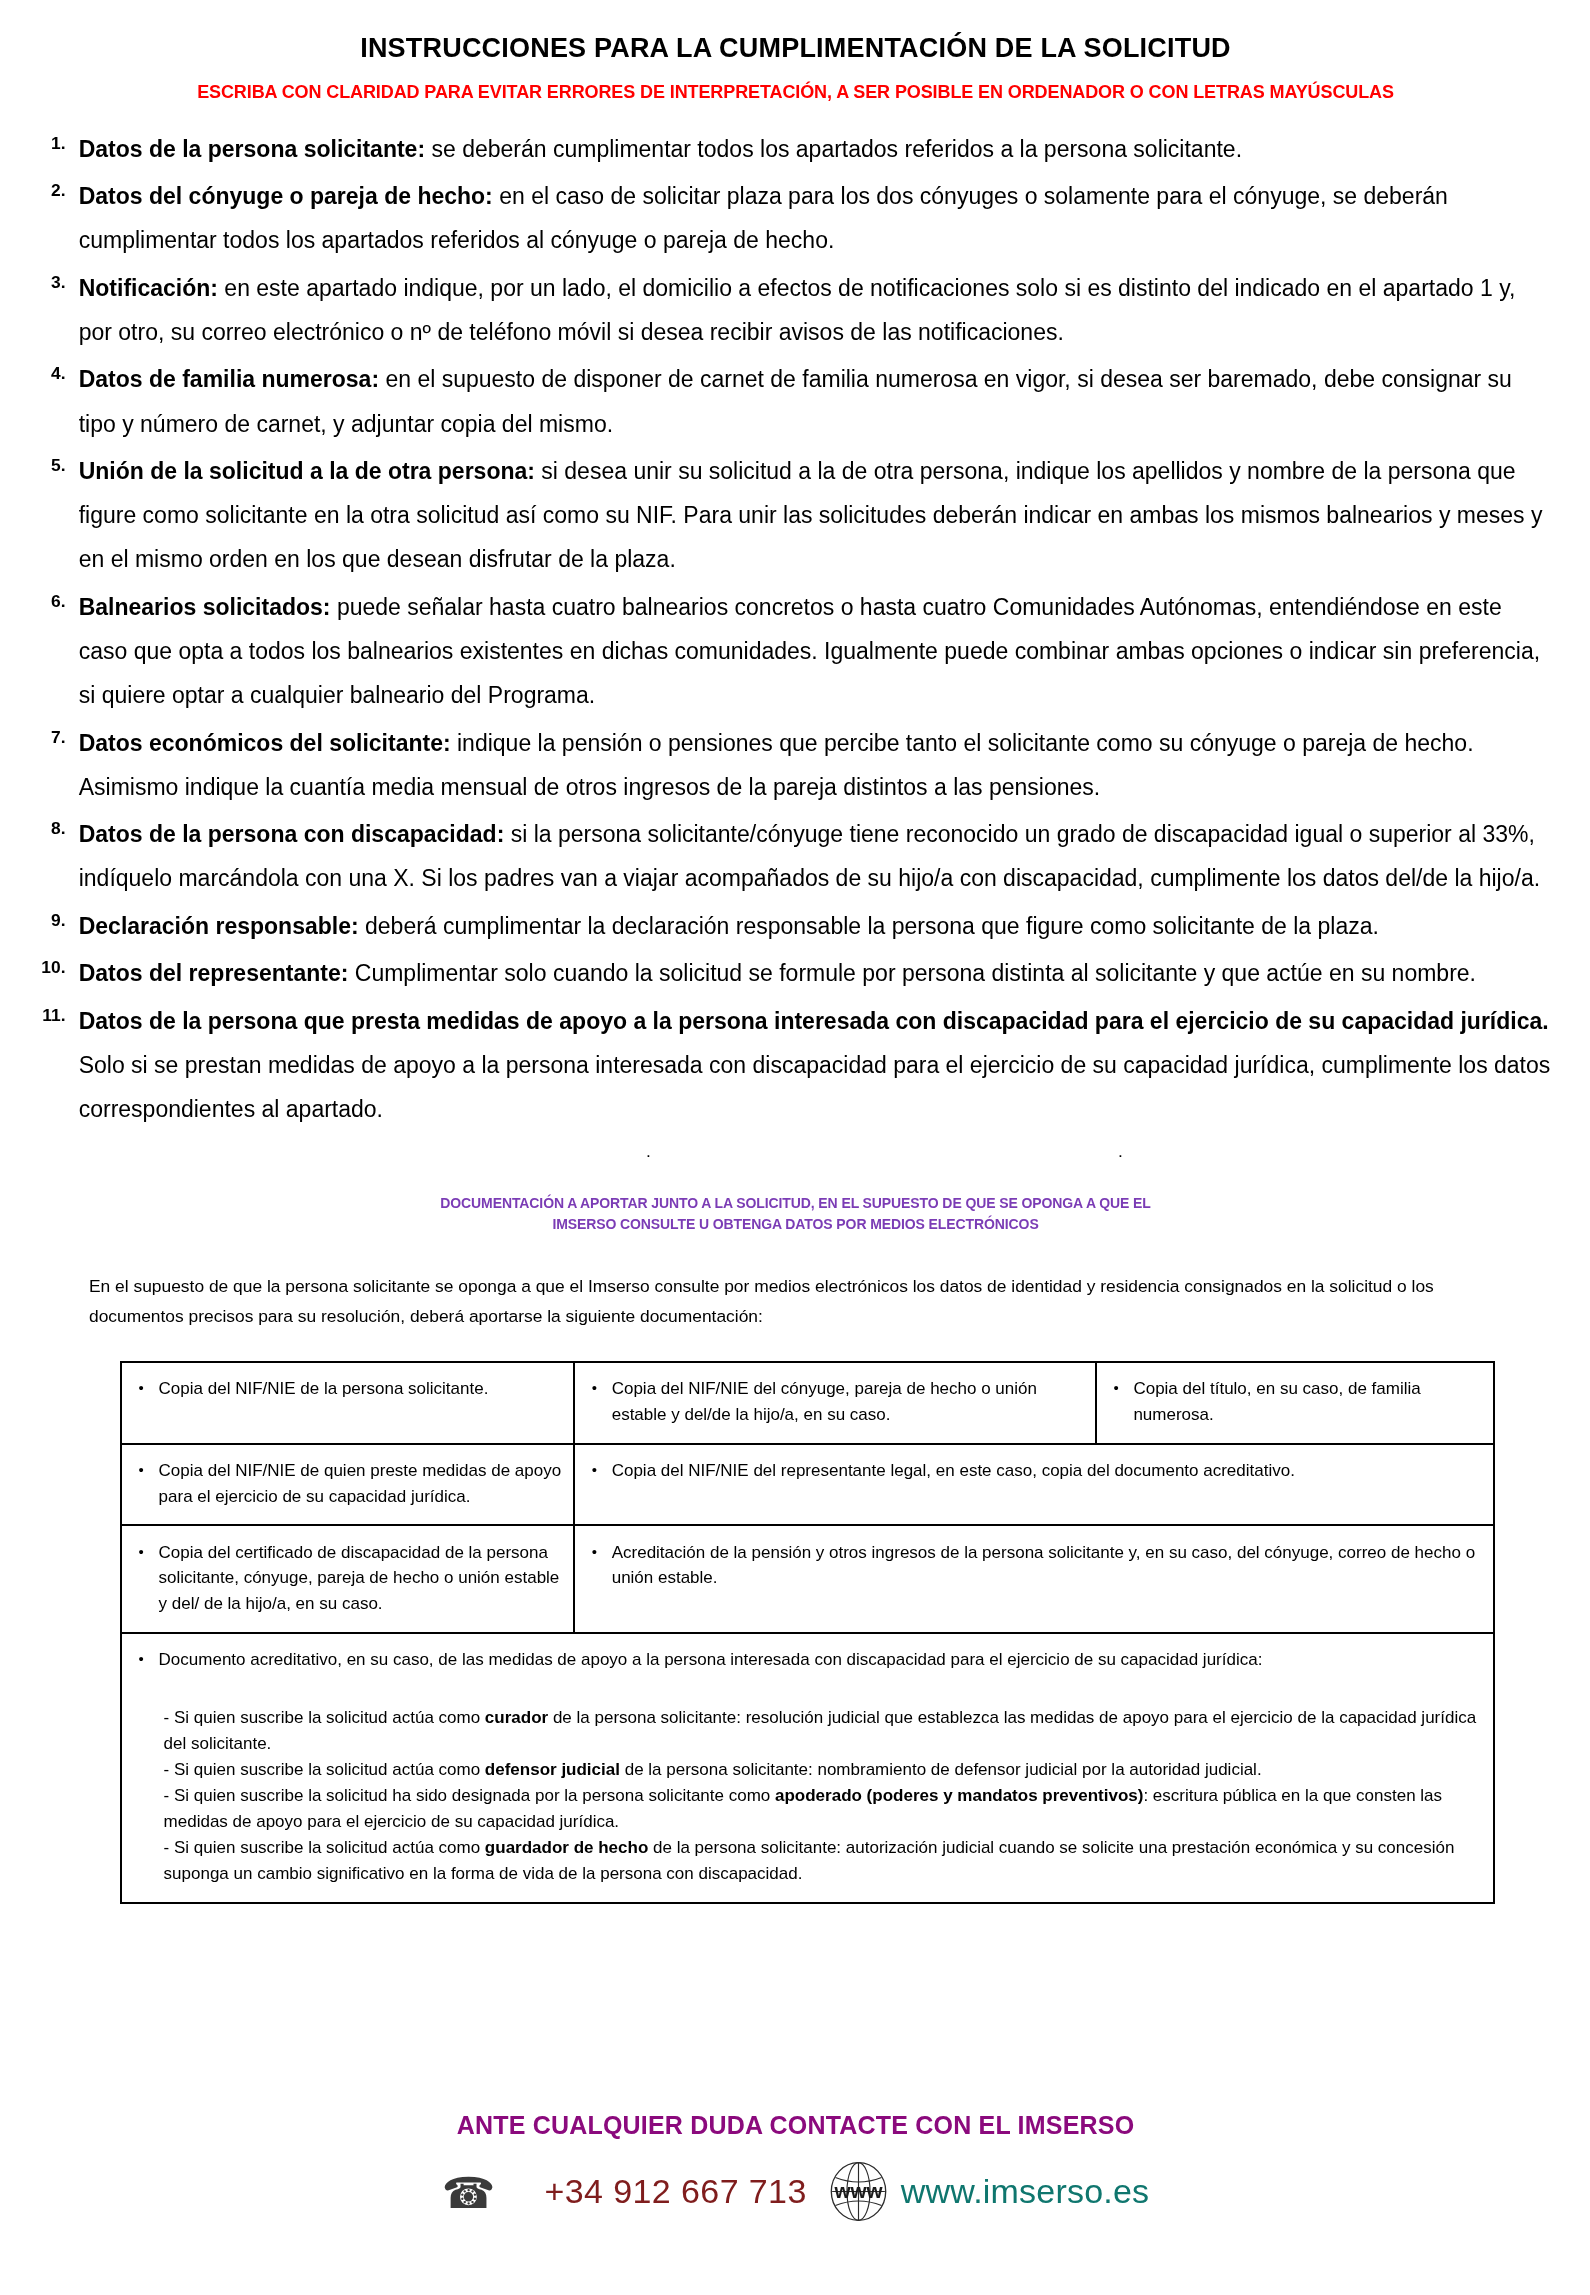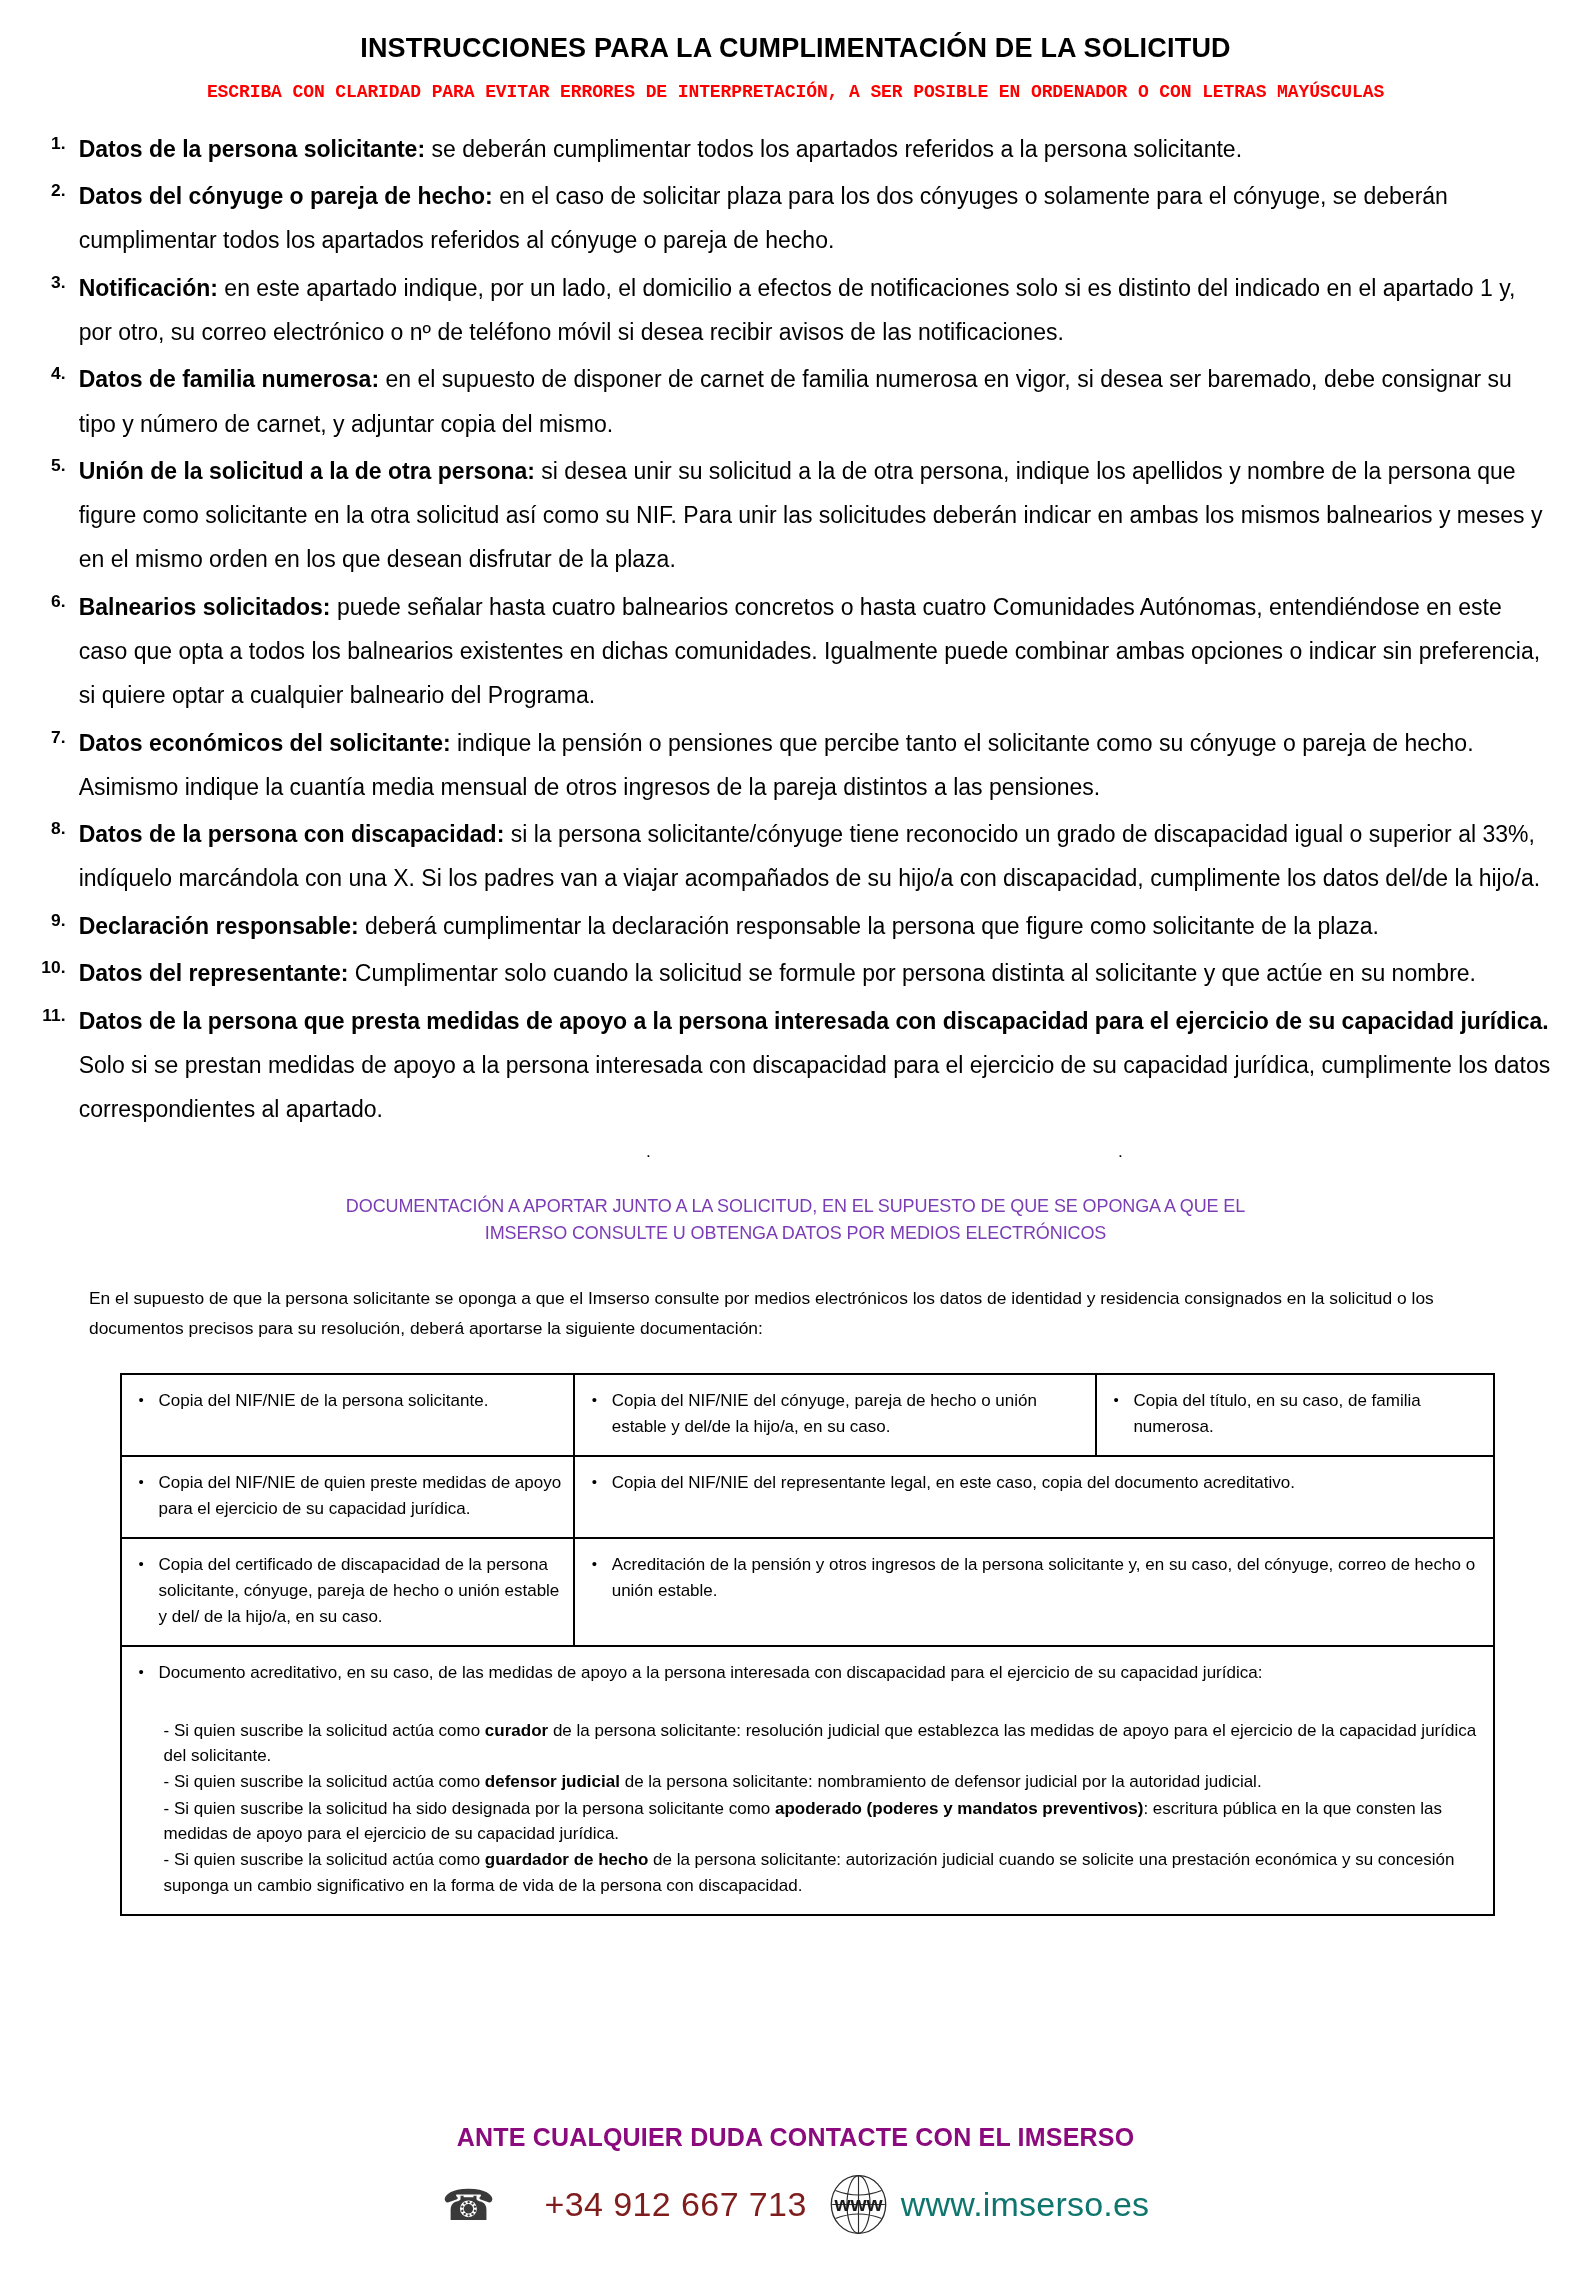"ESCRIBA CON CLARIDAD PARA EVITAR" .doc-subtitle { font-family: Liberation Mono, monospace -> none }
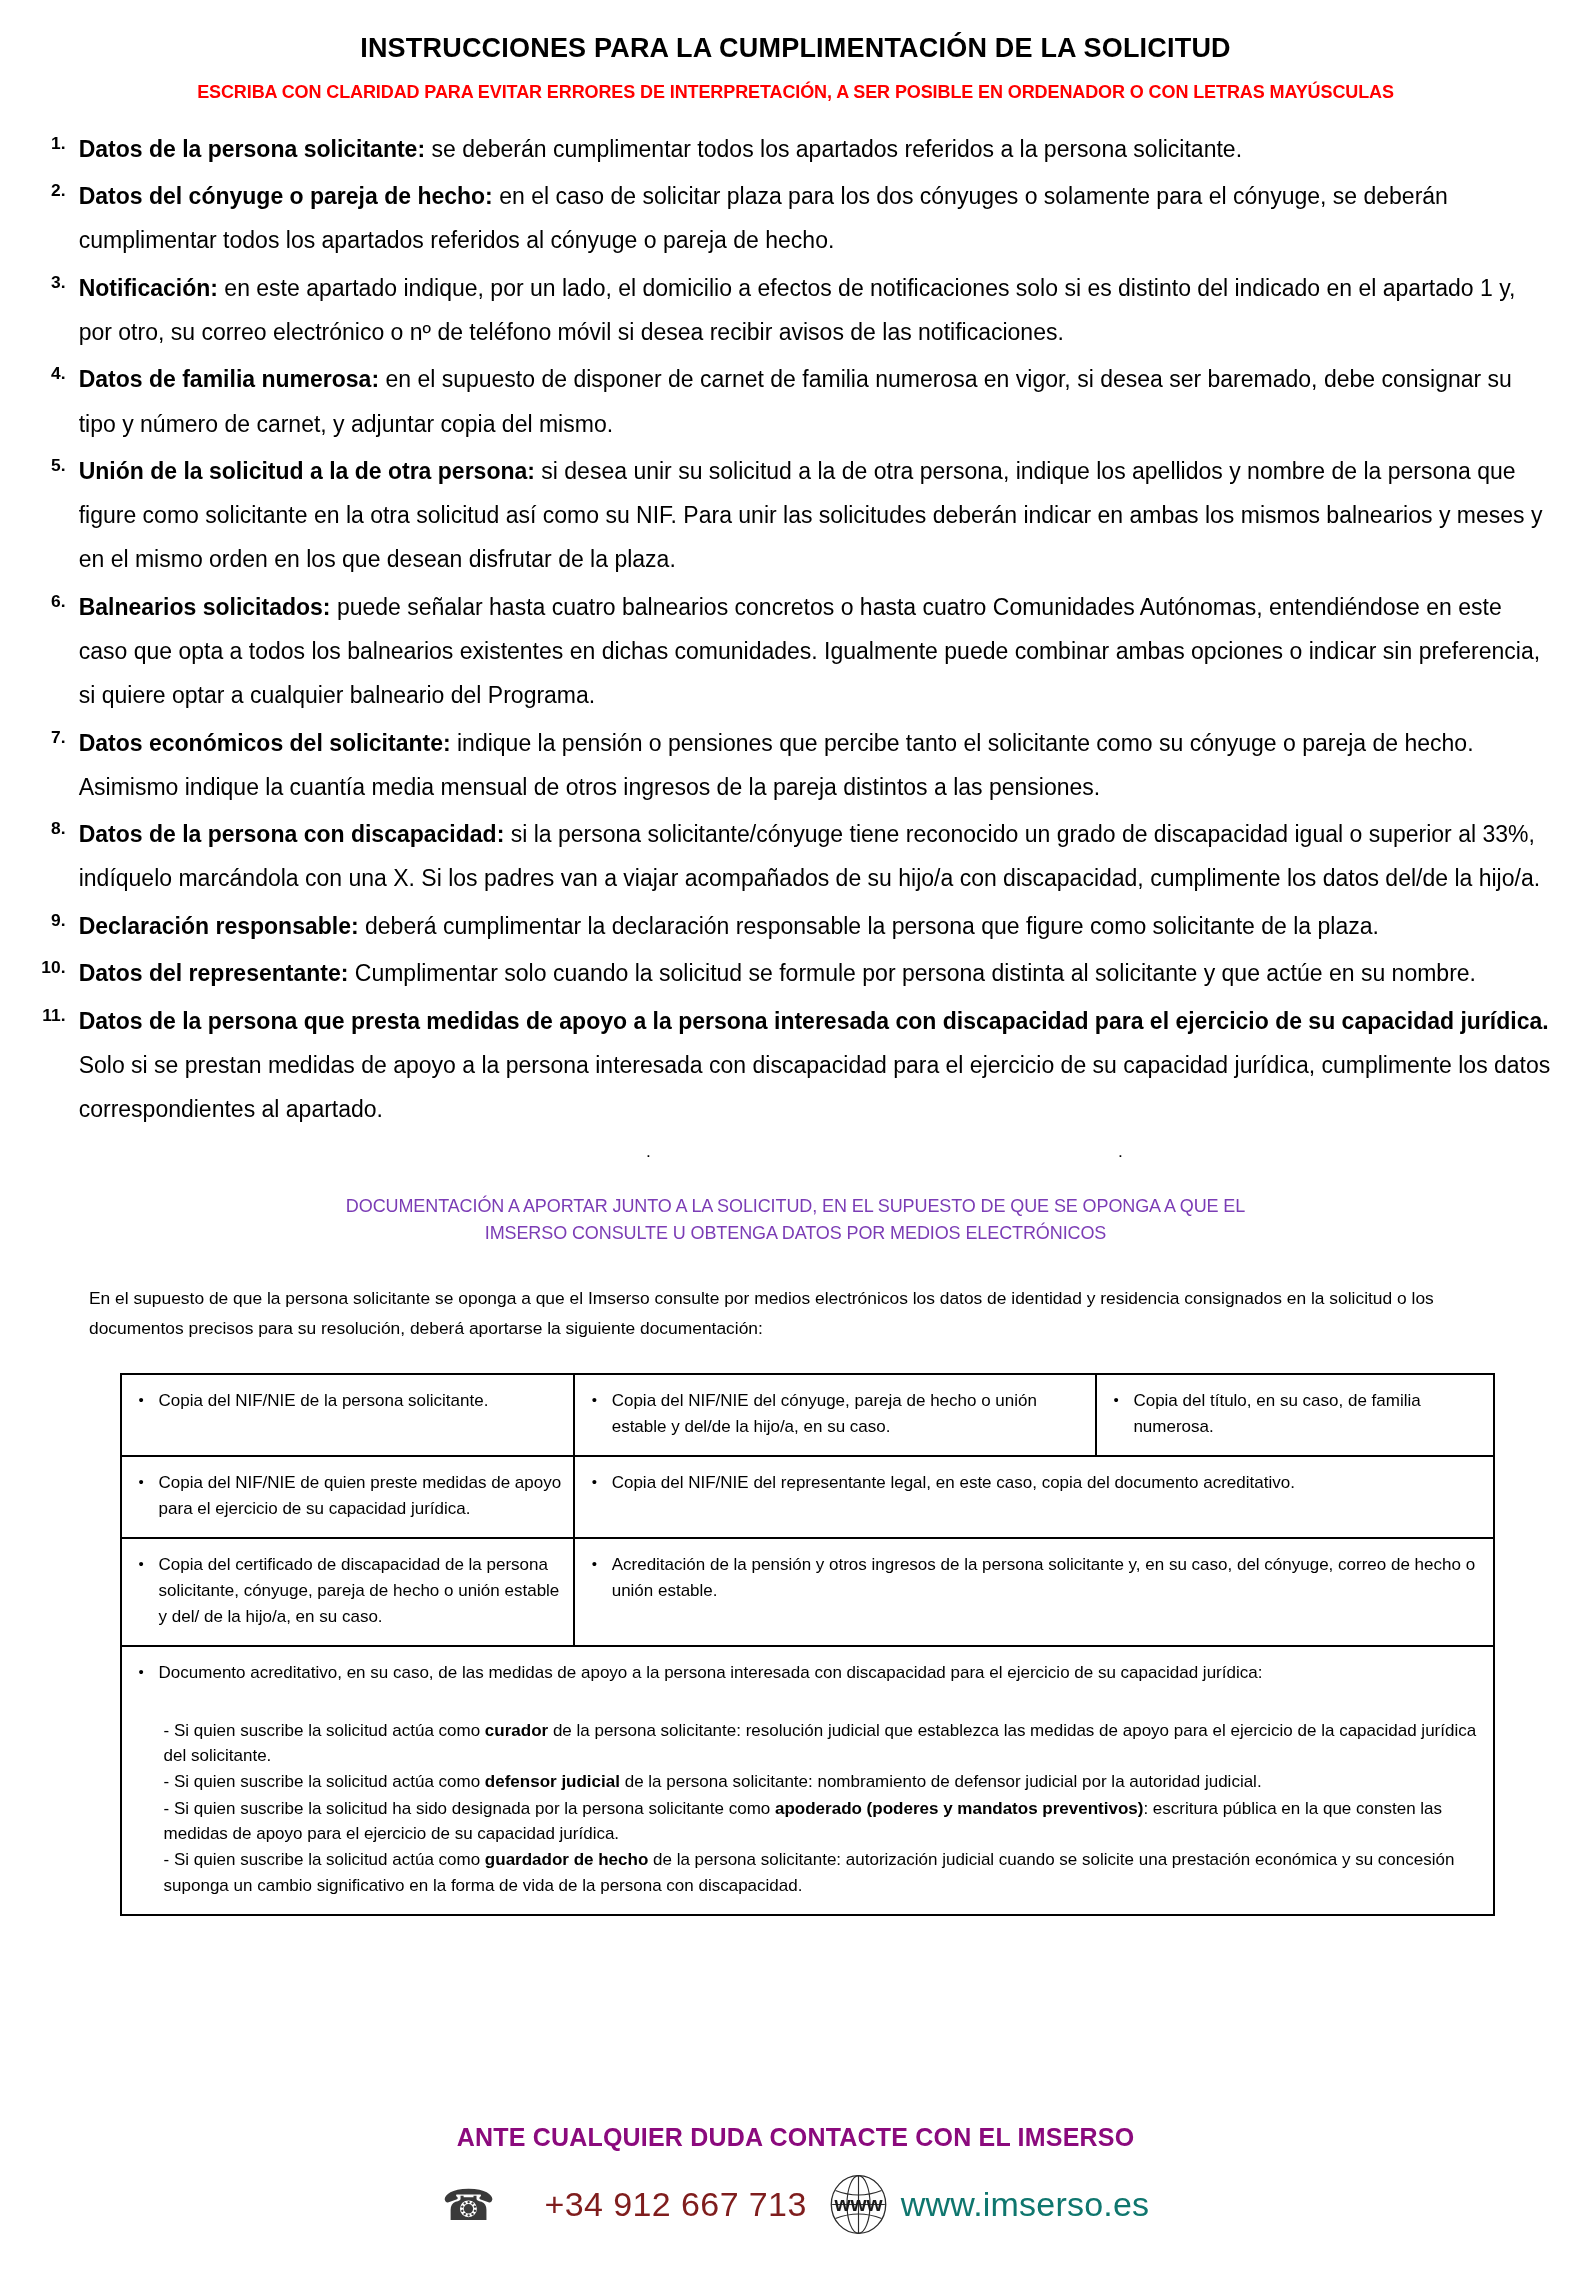"DOCUMENTACIÓN A APORTAR JUNTO A" .section-heading { font-size: 18px -> 14px; font-weight: normal -> bold }
